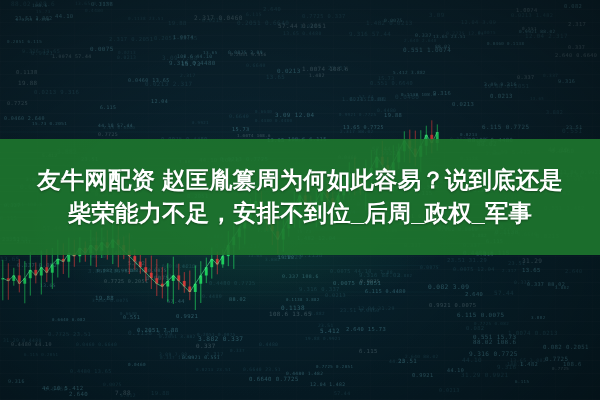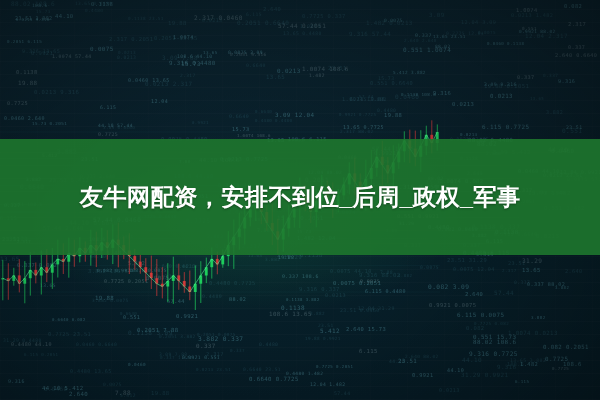"友牛网配资 赵匡胤篡周为何如此容易？说到底还是" div.banner-line { html: none -> <div>友牛网配资 赵匡胤篡周为何如此容易？说到底还是</div> }
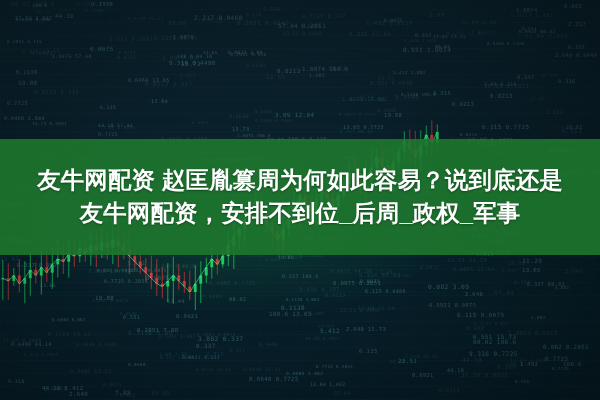"友牛网配资，安排不到位_后周_政权_军事" div.banner-line { text: 友牛网配资 -> 柴荣能力不足 }
